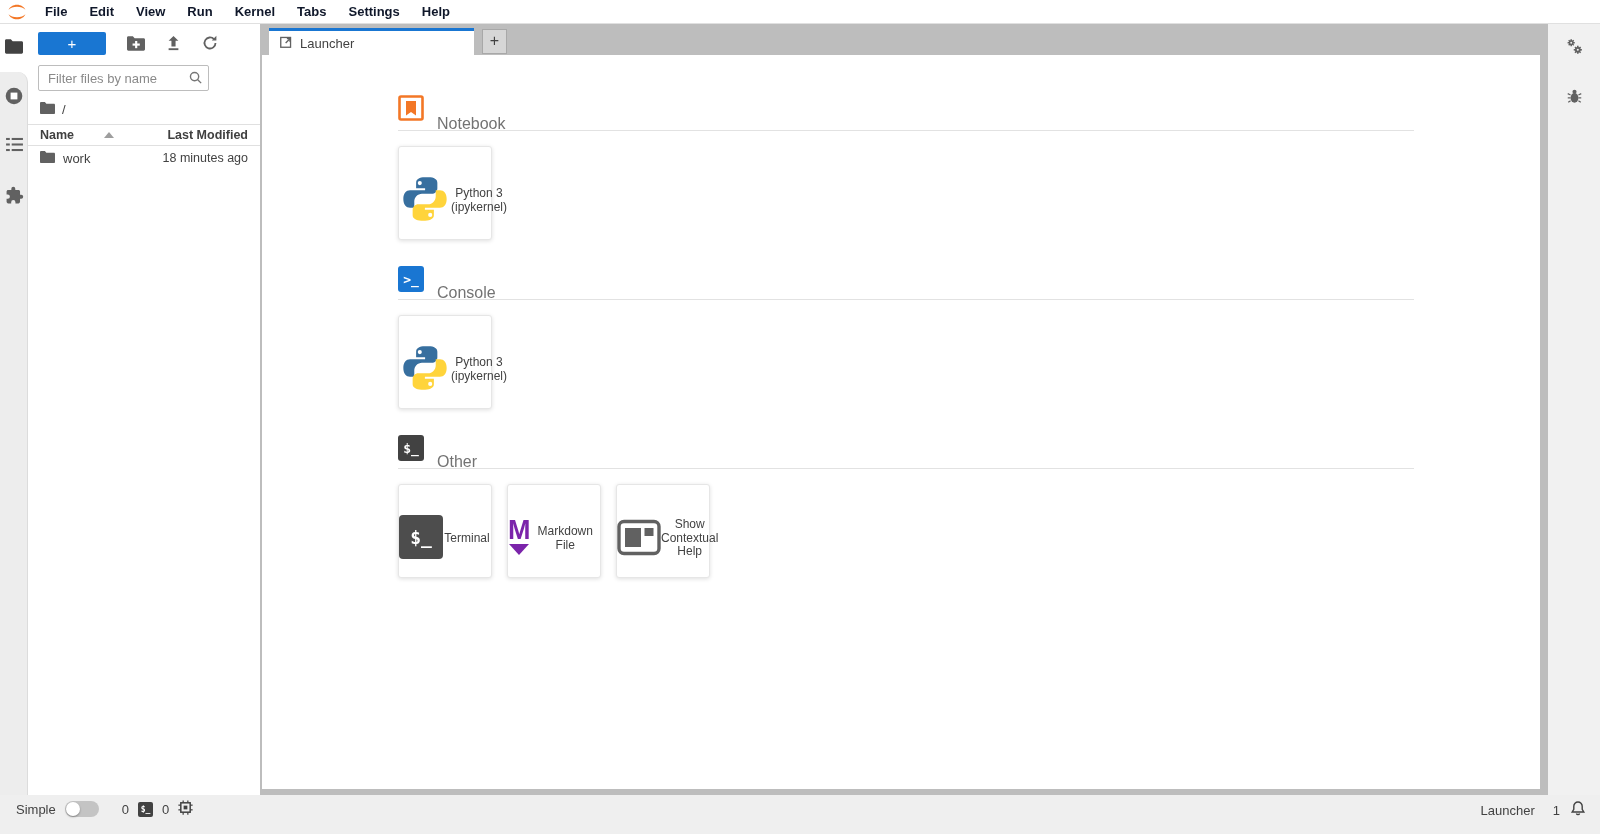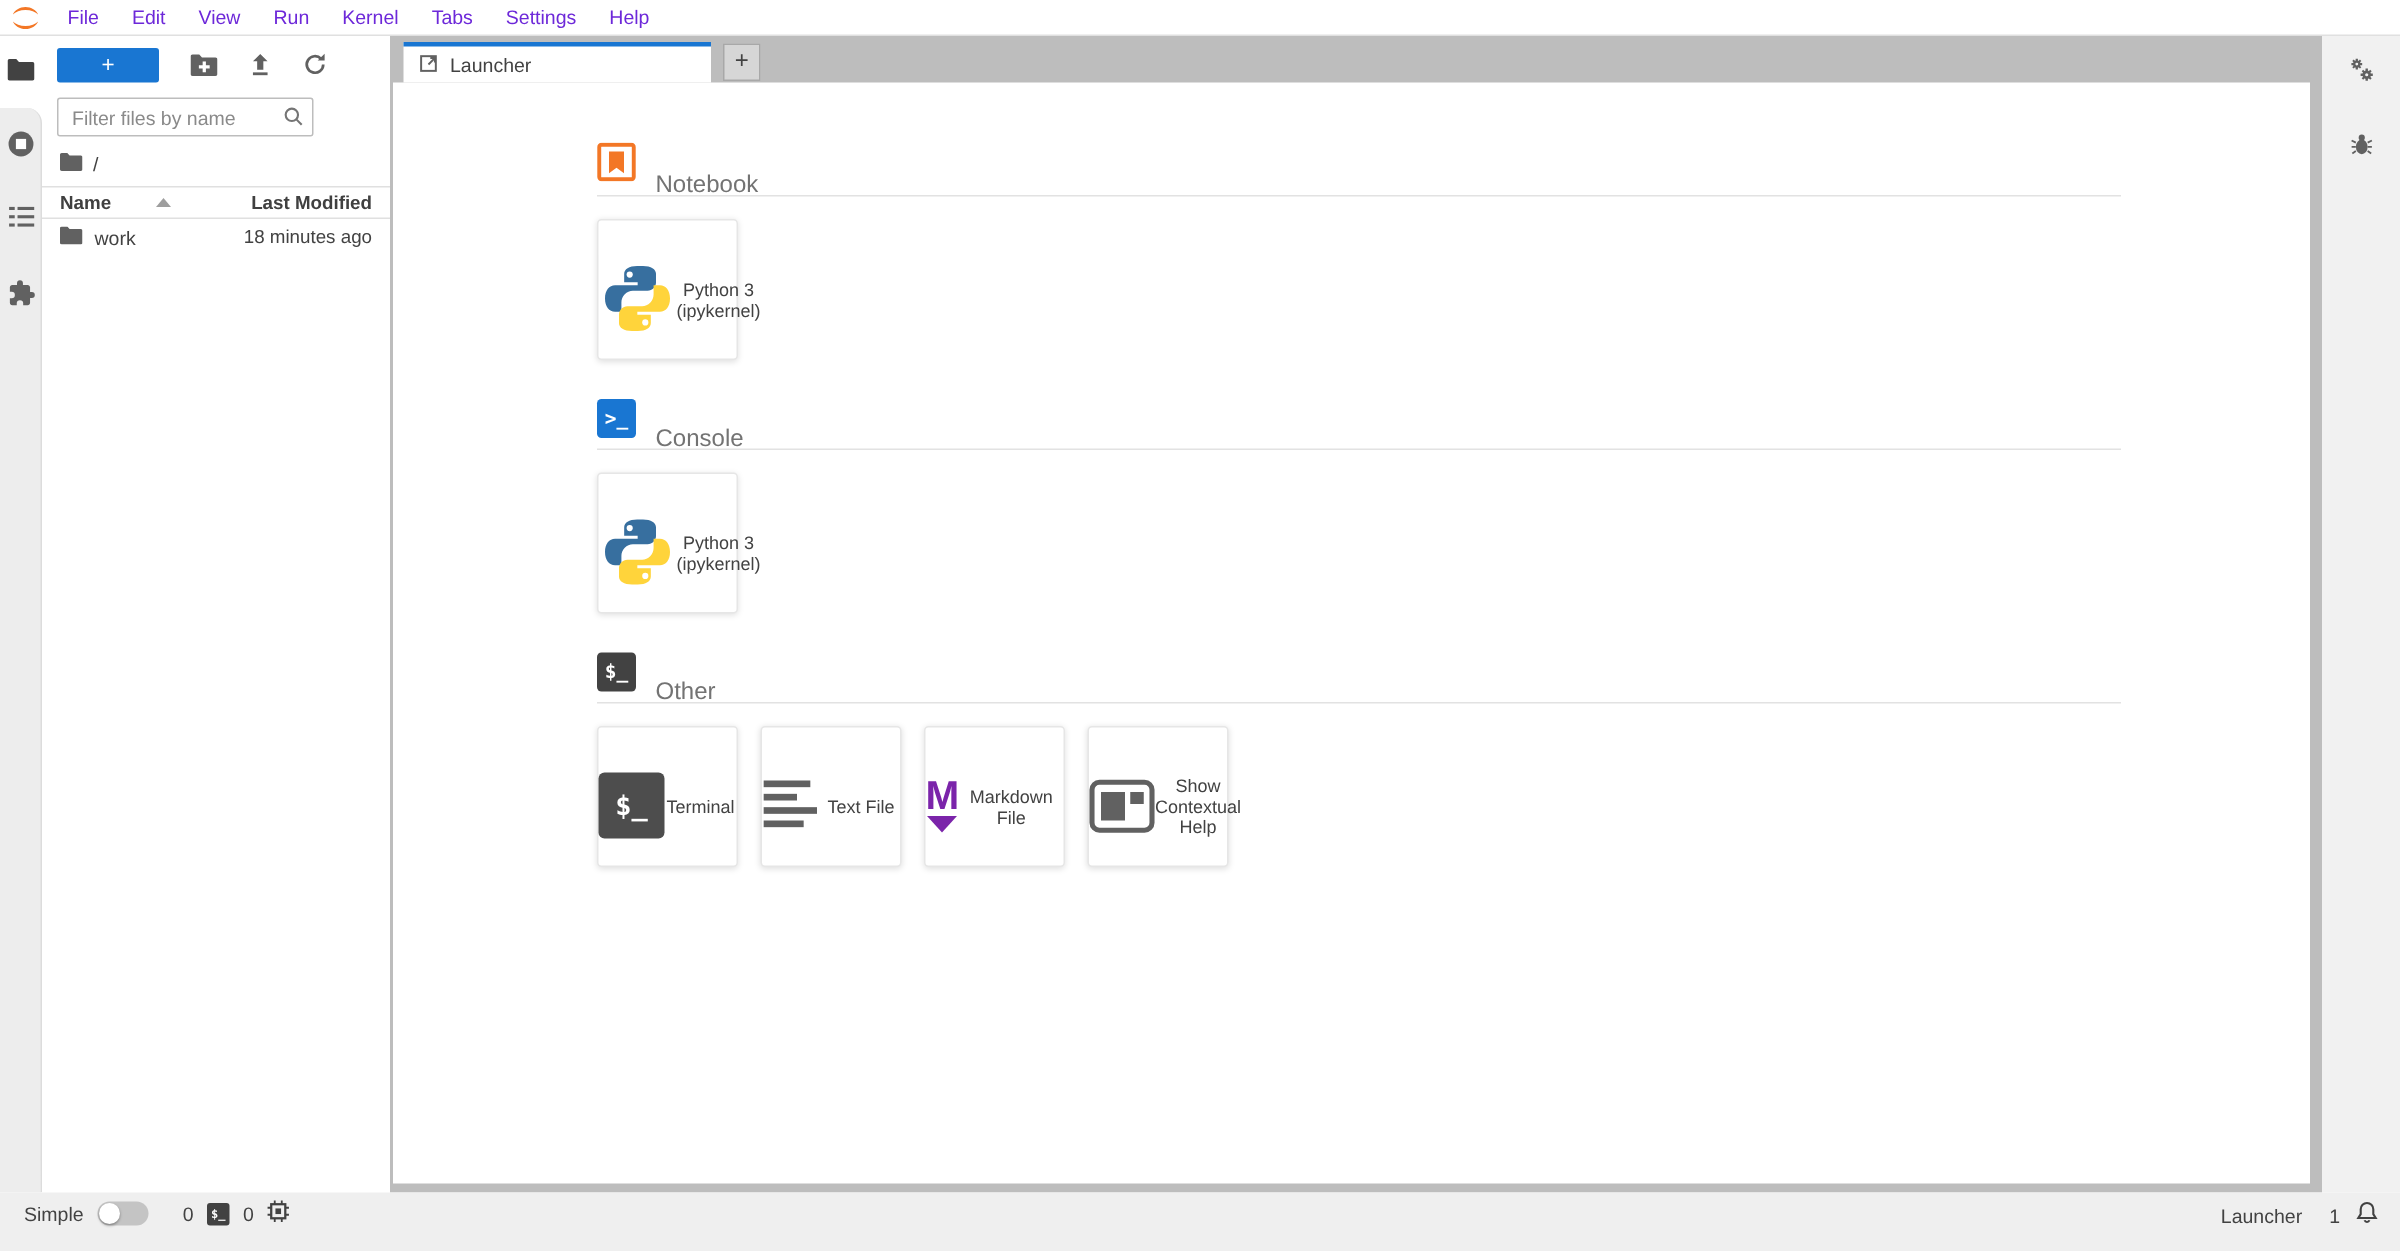"File" .menu-item { color: #6d28d9 -> #0f172a; font-weight: none -> bold }
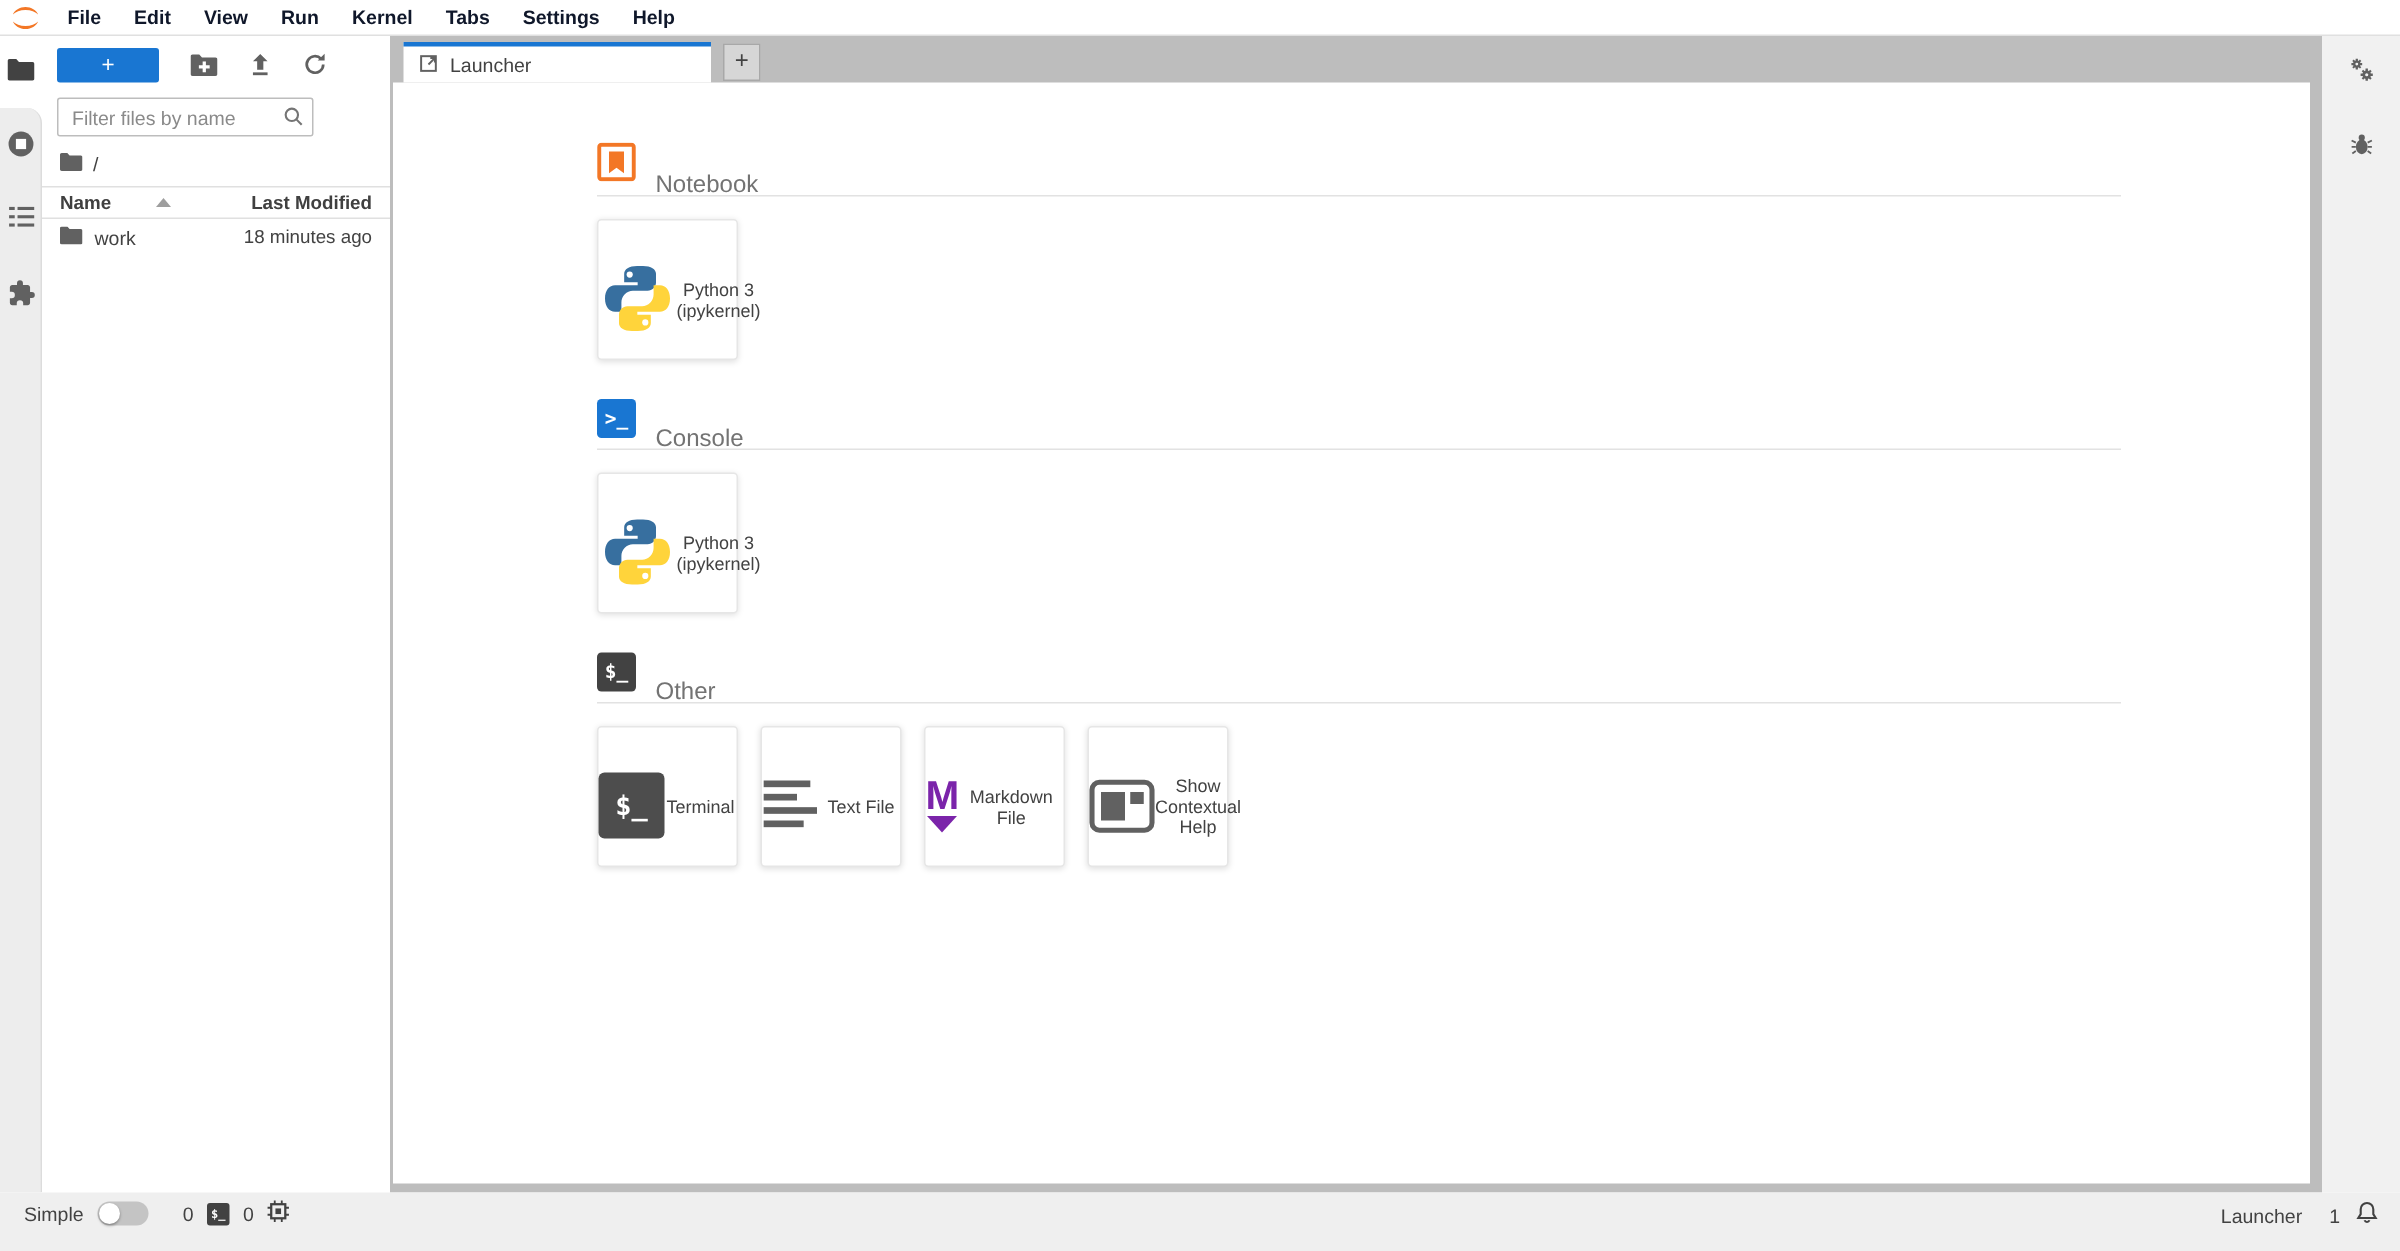"Text File" div.card { html: <div> <span> <svg> <rect></rect> <rect></rect> <rect></rect> <rect></rect> </svg> </span> <span>Text File</span> </div> -> none }
